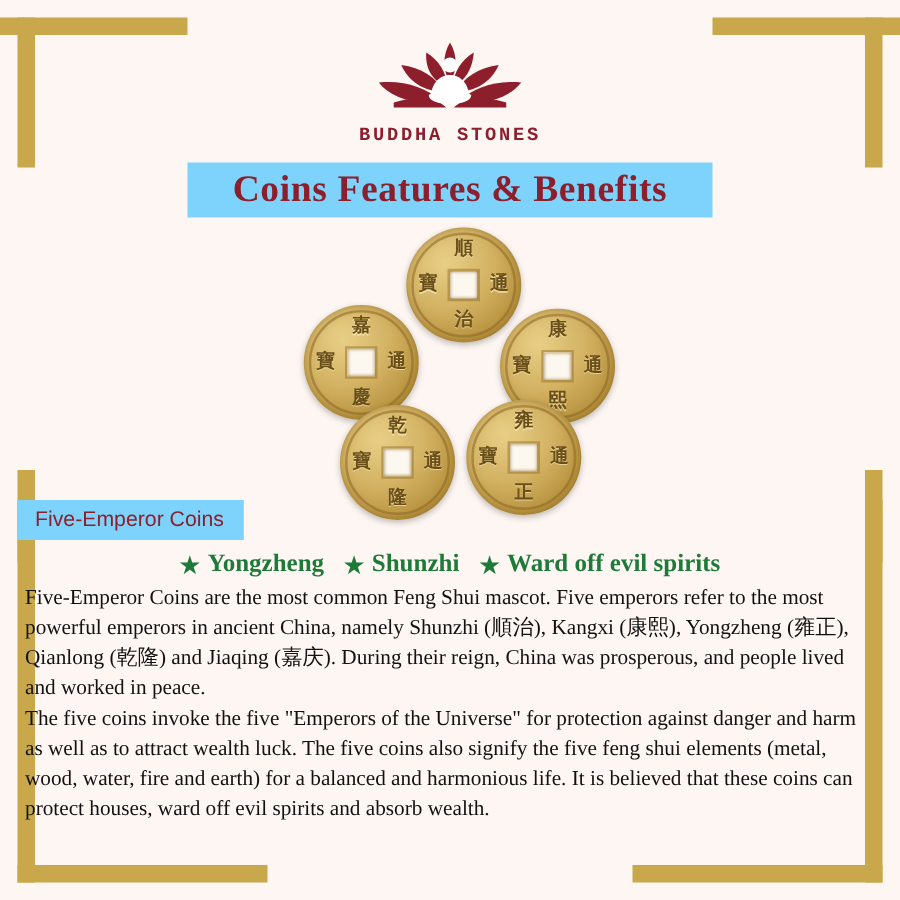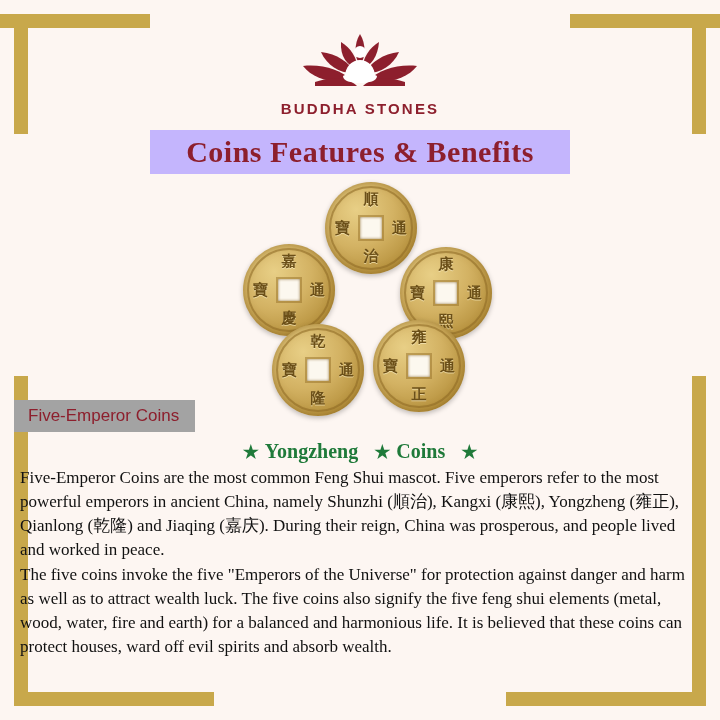"BUDDHA STONES" .brand-name { font-family: Liberation Sans, sans-serif -> Liberation Mono, monospace }
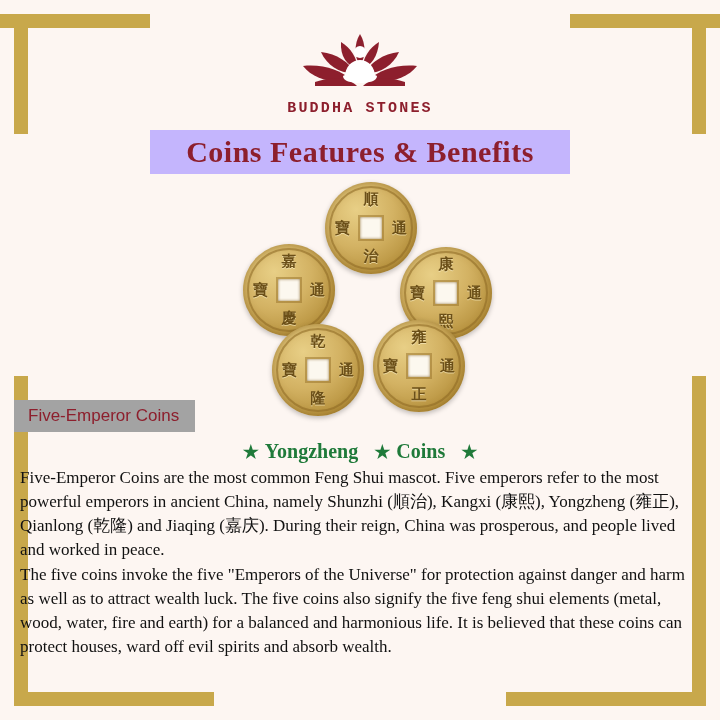"Coins Features & Benefits" .title-banner { background: #c4b5fd -> #7dd3fc }
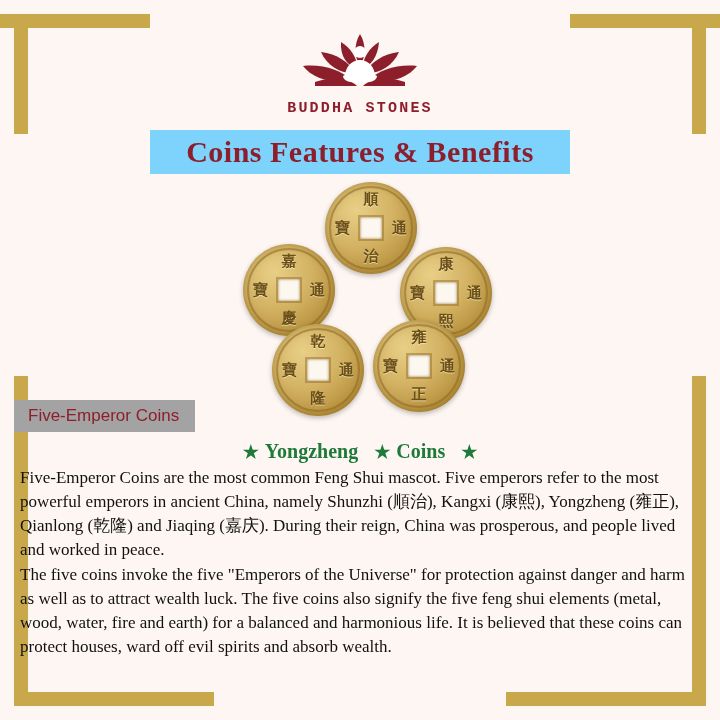"Five-Emperor Coins" .name-tag { background: #a3a3a3 -> #7dd3fc }
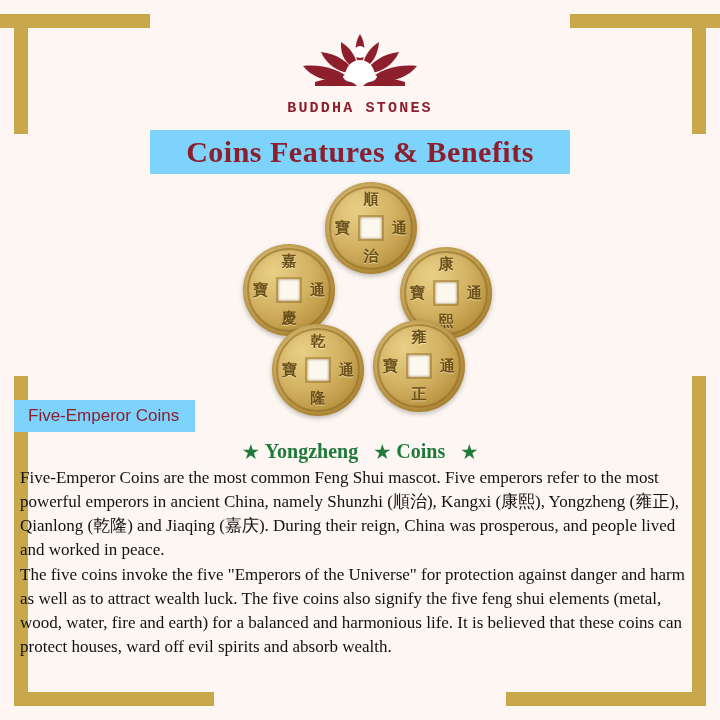"Coins" span { text: Coins -> Shunzhi }
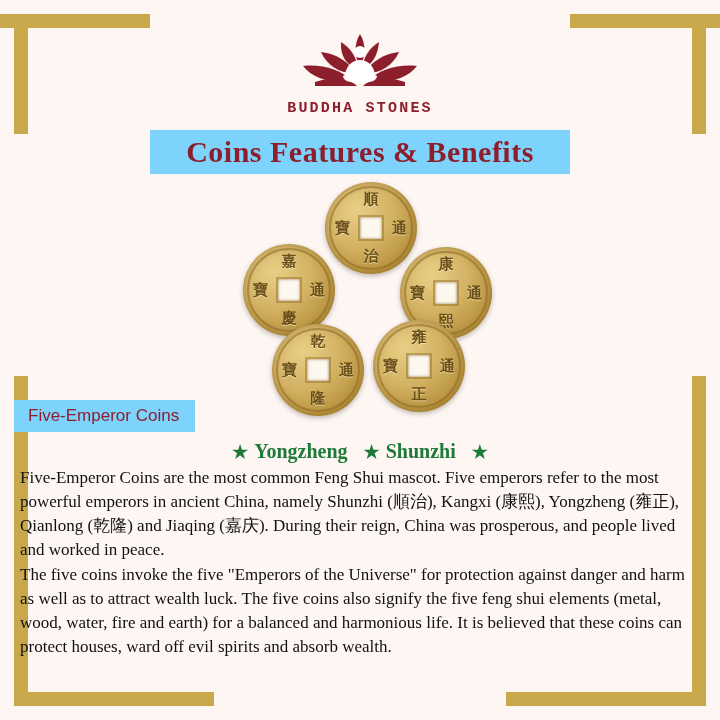"Ward off evil spirits" span { html: none -> <span>Ward off evil spirits</span> }
